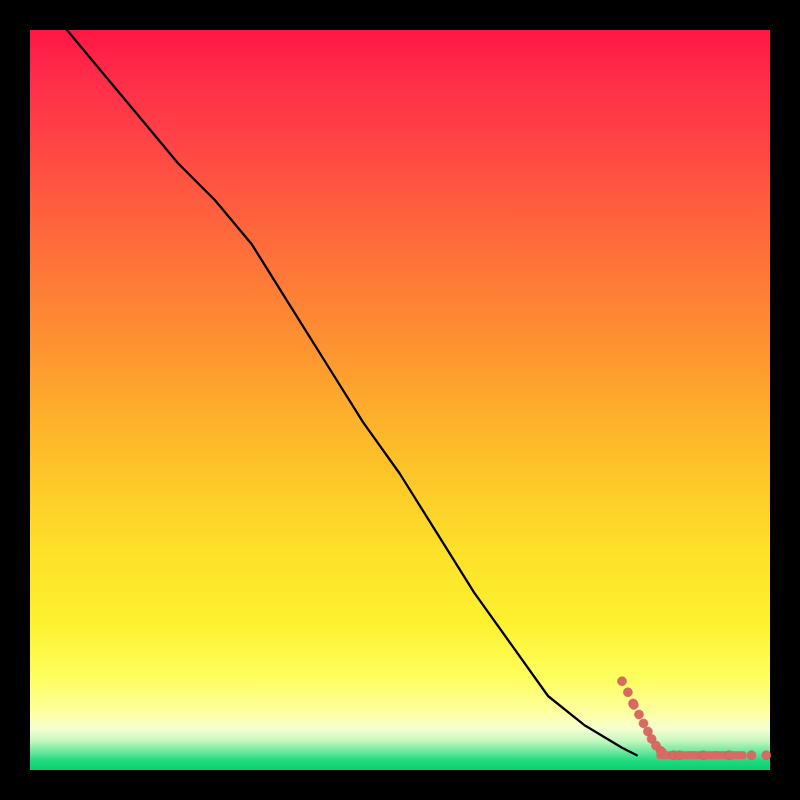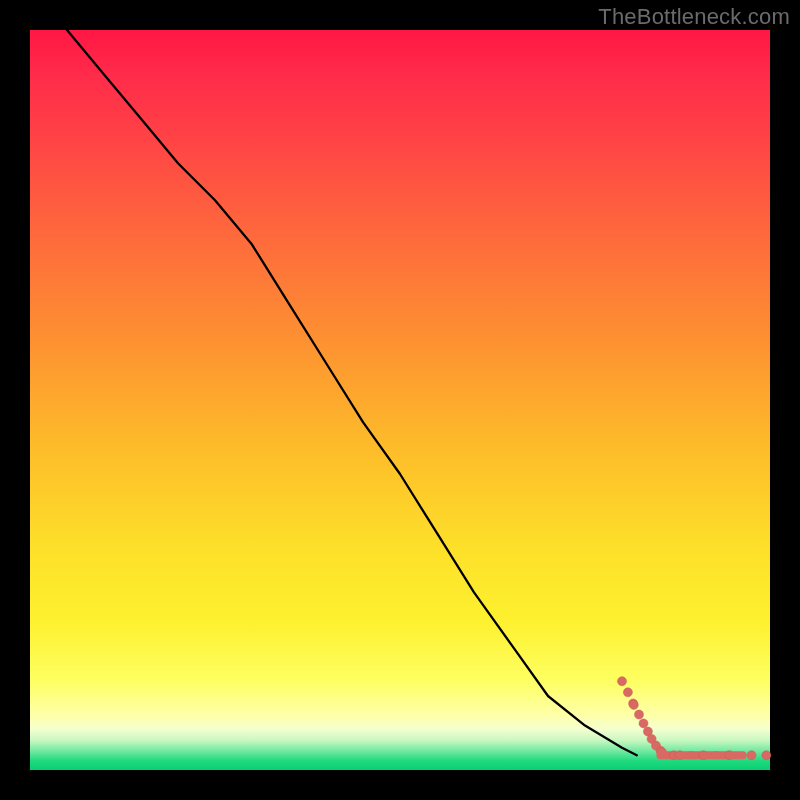"TheBottleneck.com" div.watermark { html: <div>TheBottleneck.com</div> -> none }
